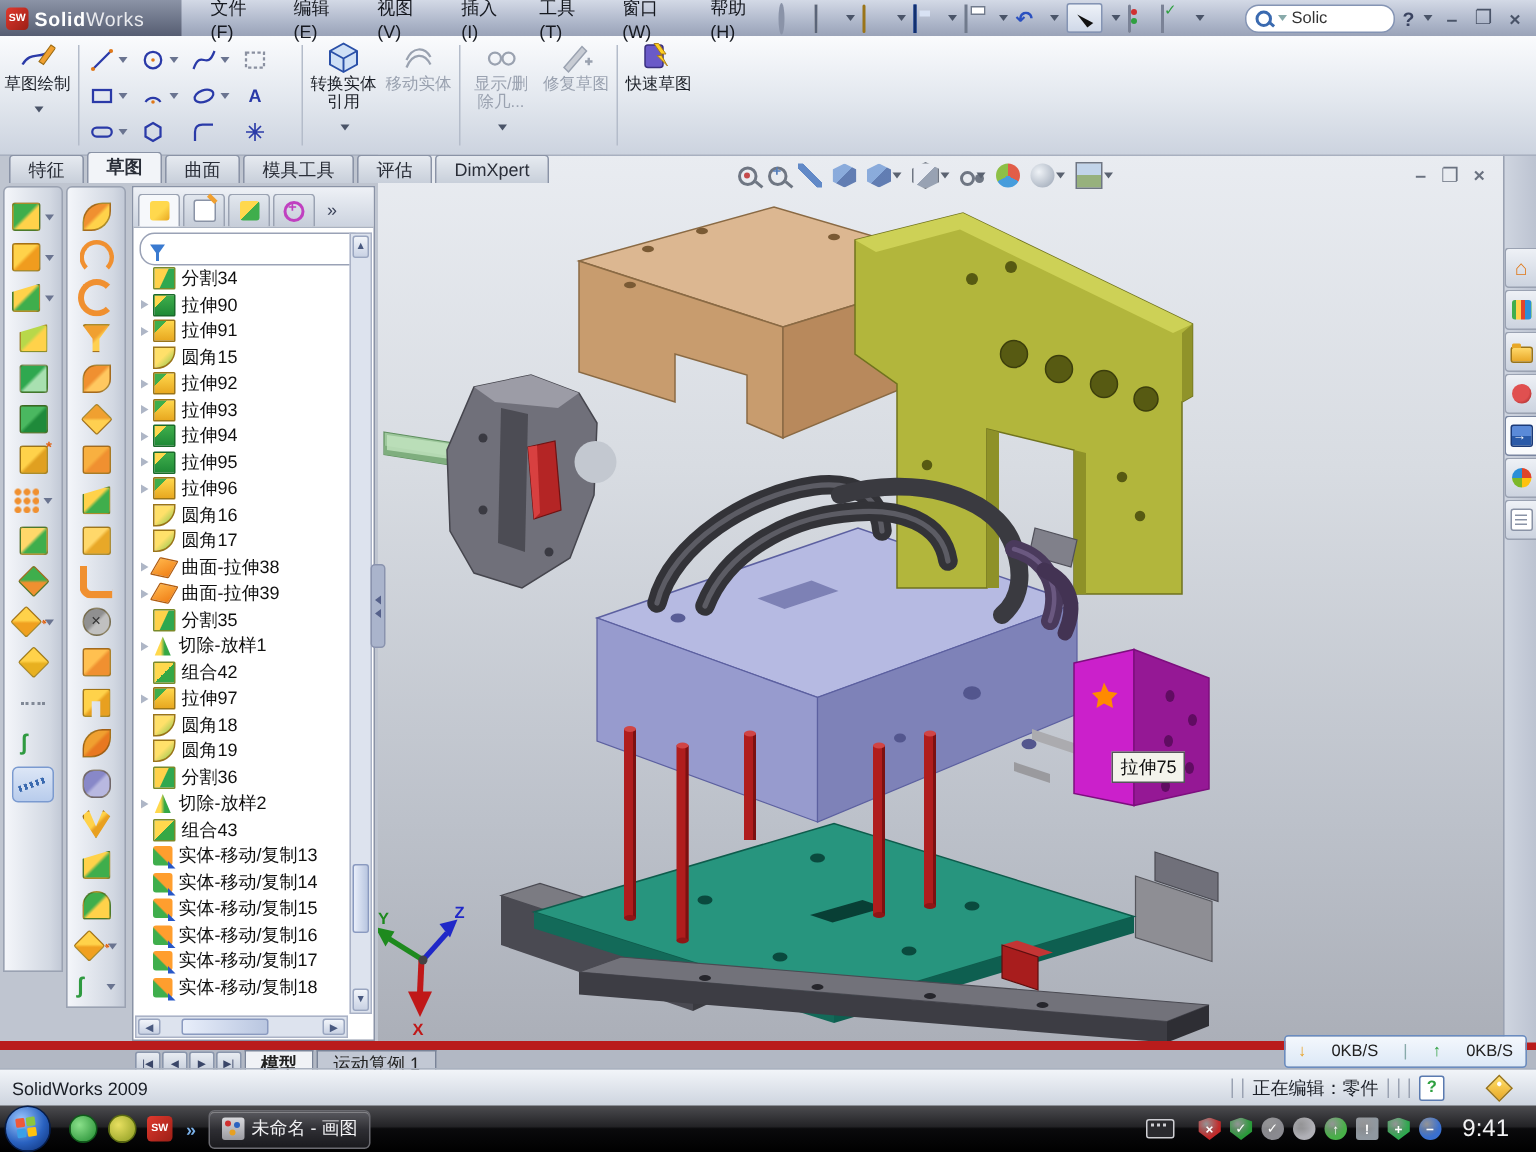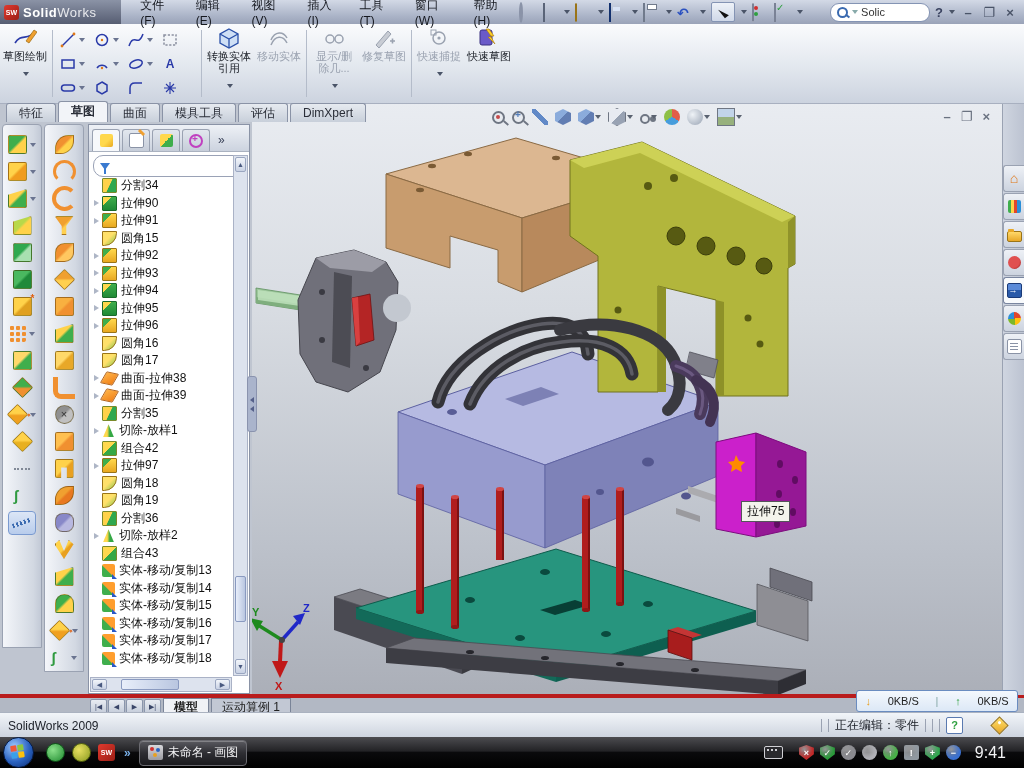"快速捕捉" div.bigbtn { html: <div><div> <svg> <circle></circle> <circle></circle> <rect></rect> </svg> </div><div>快速捕捉</div><span></span></div> -> none }
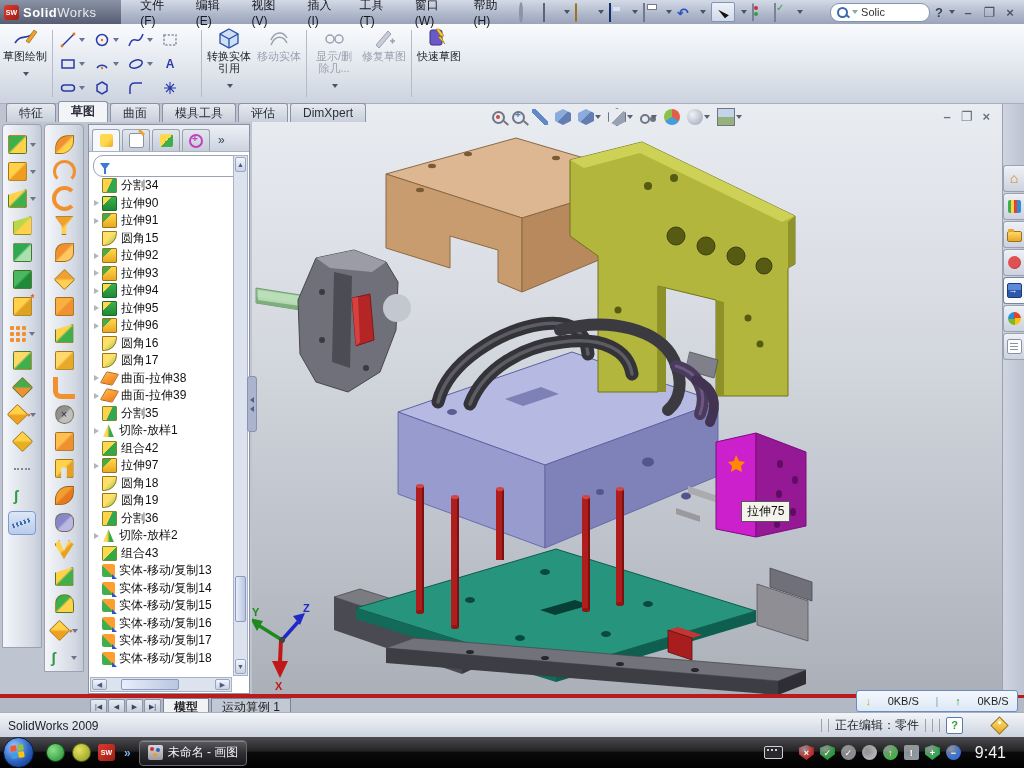"模型" #doctabs { border-top: 4px solid #b91c1c -> 6px solid #b91c1c }
